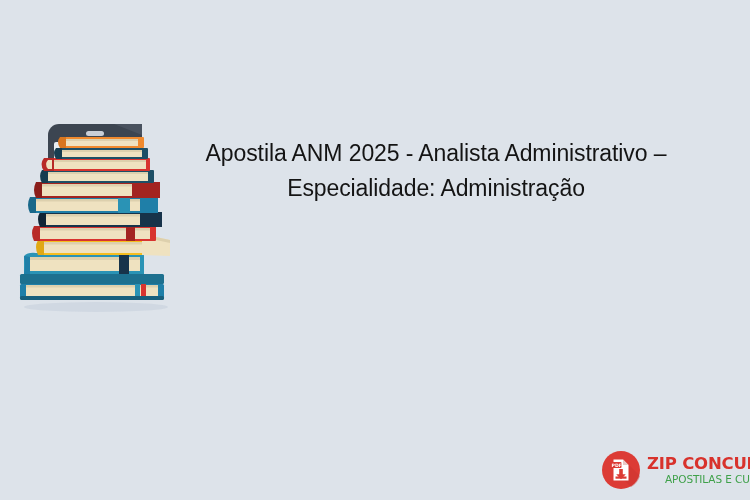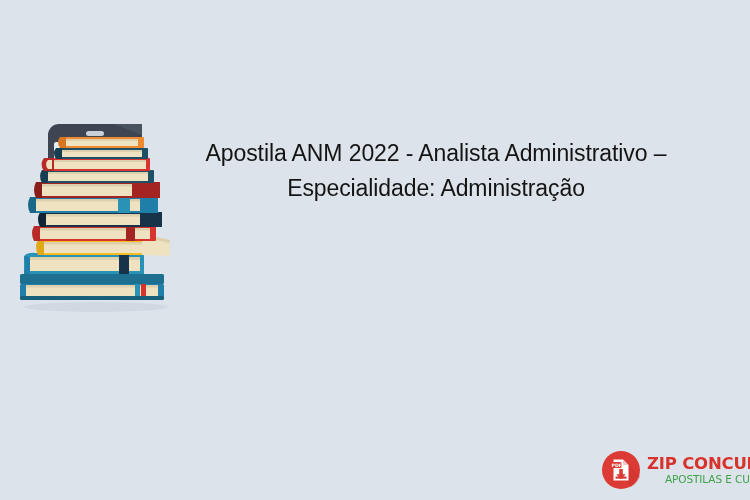"Apostila ANM 2022 - Analista" h1 { text: 2022 -> 2025 }
